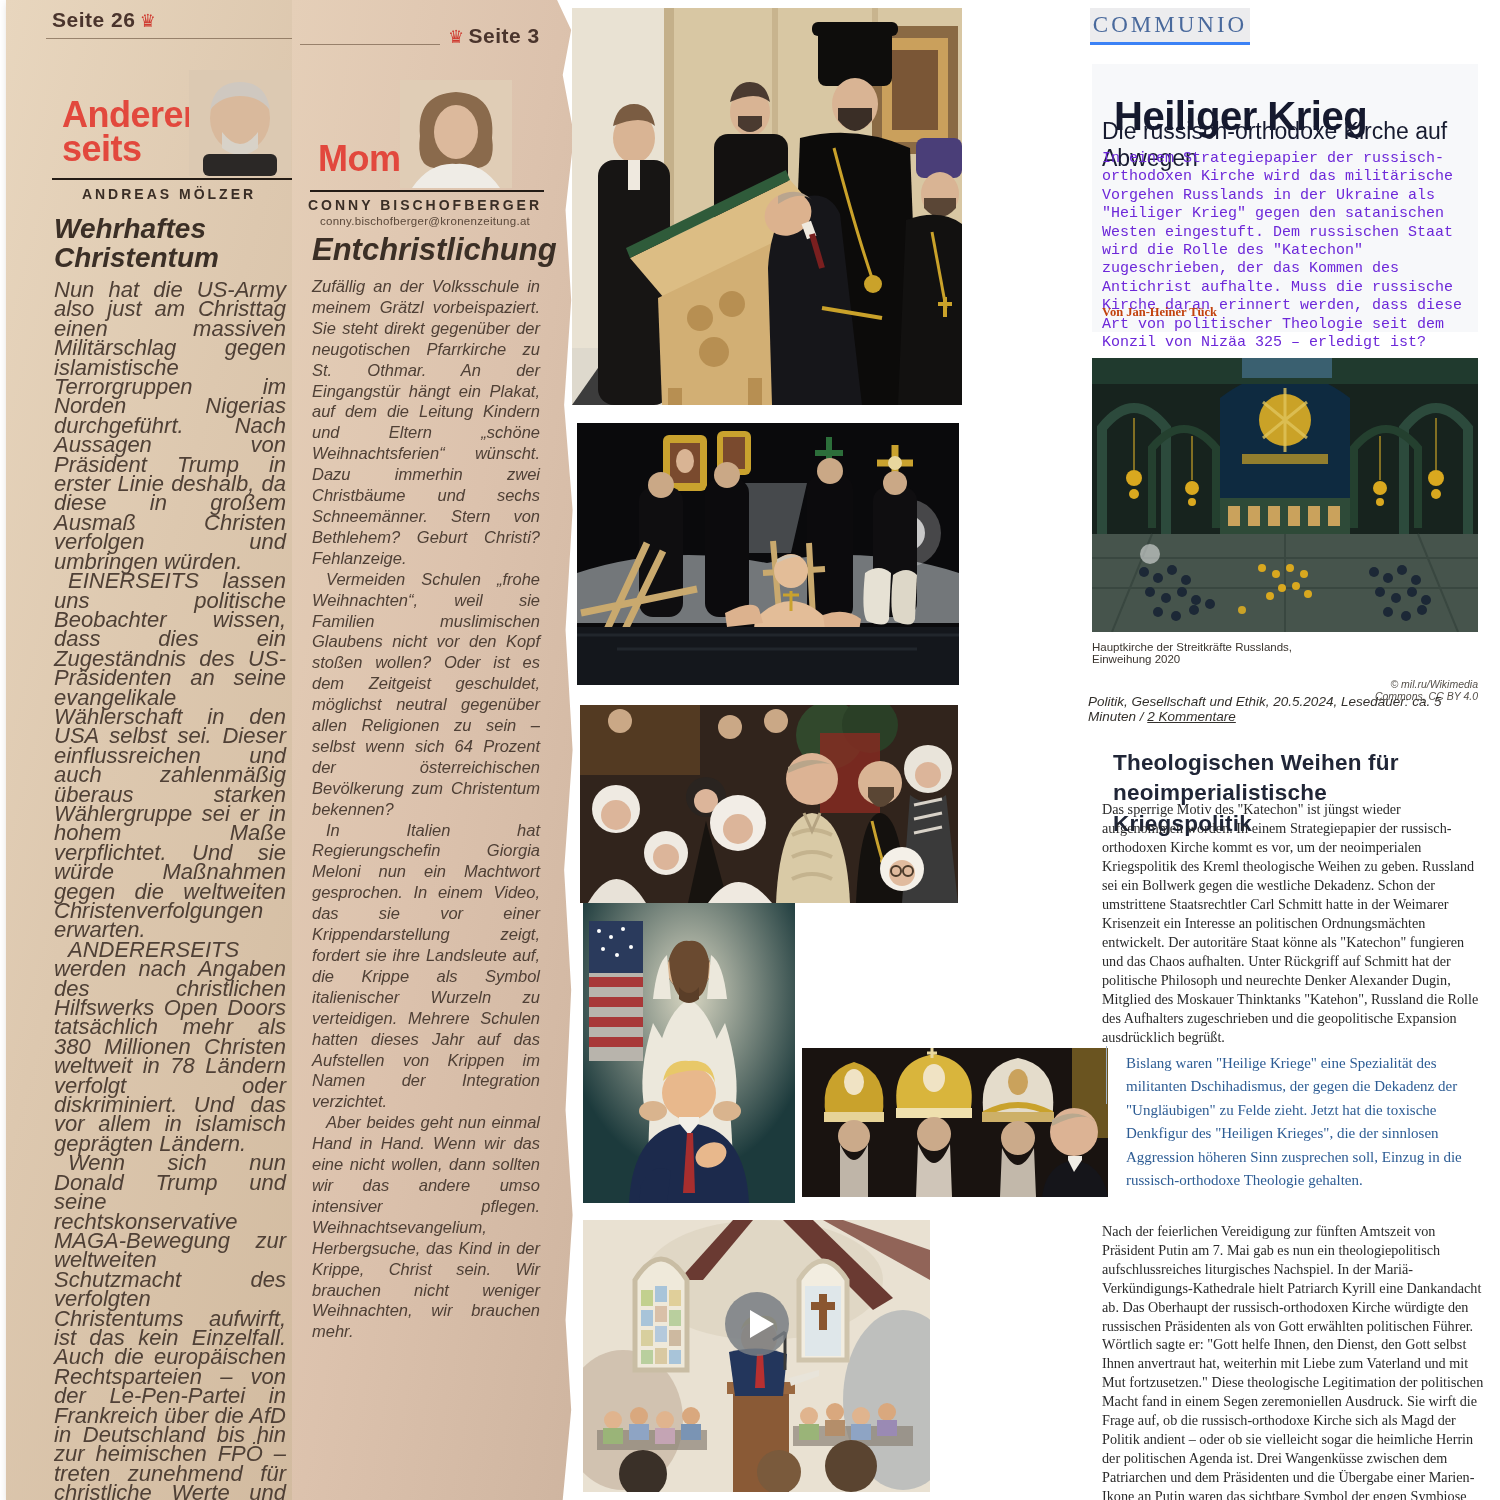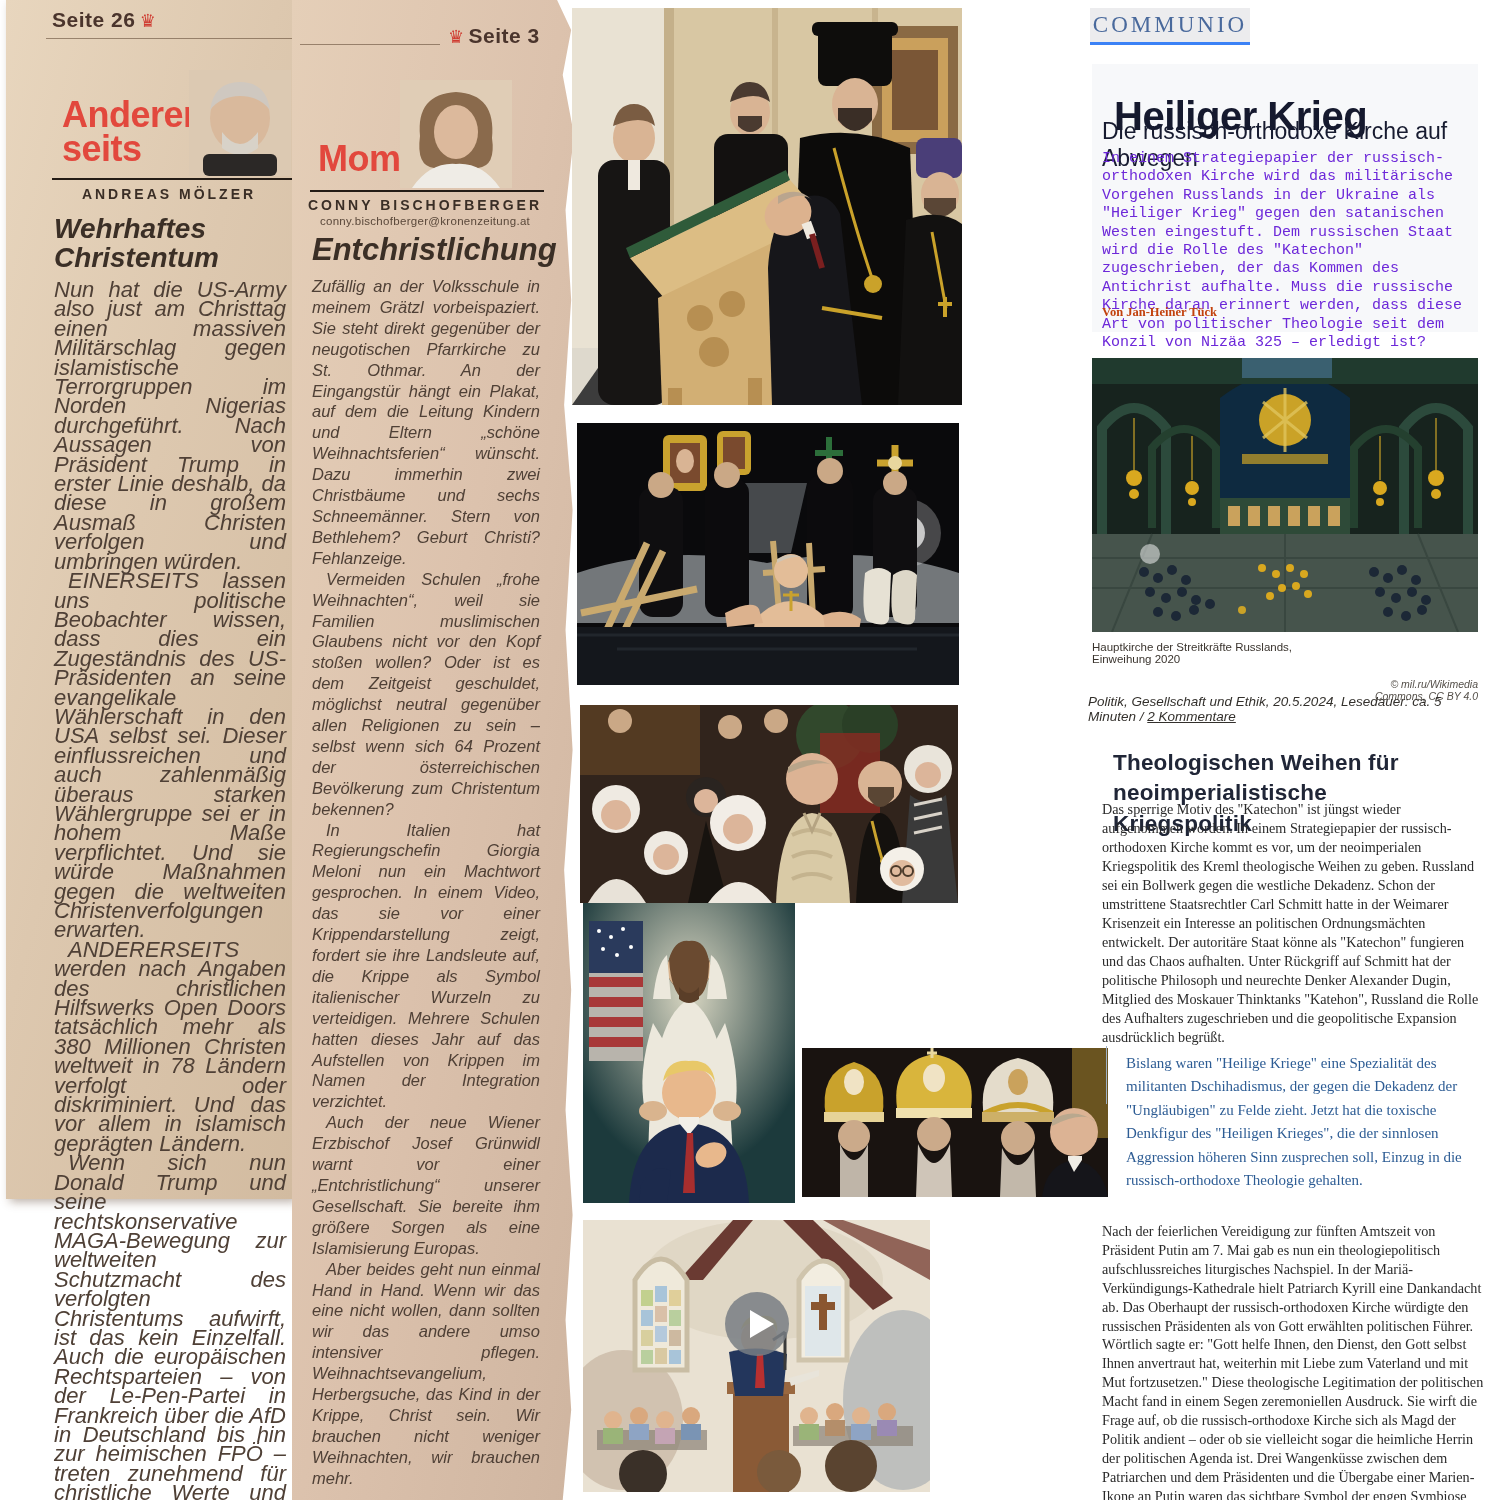"Seite 26 ♛" #clip1 { height: 1199px -> 1500px }
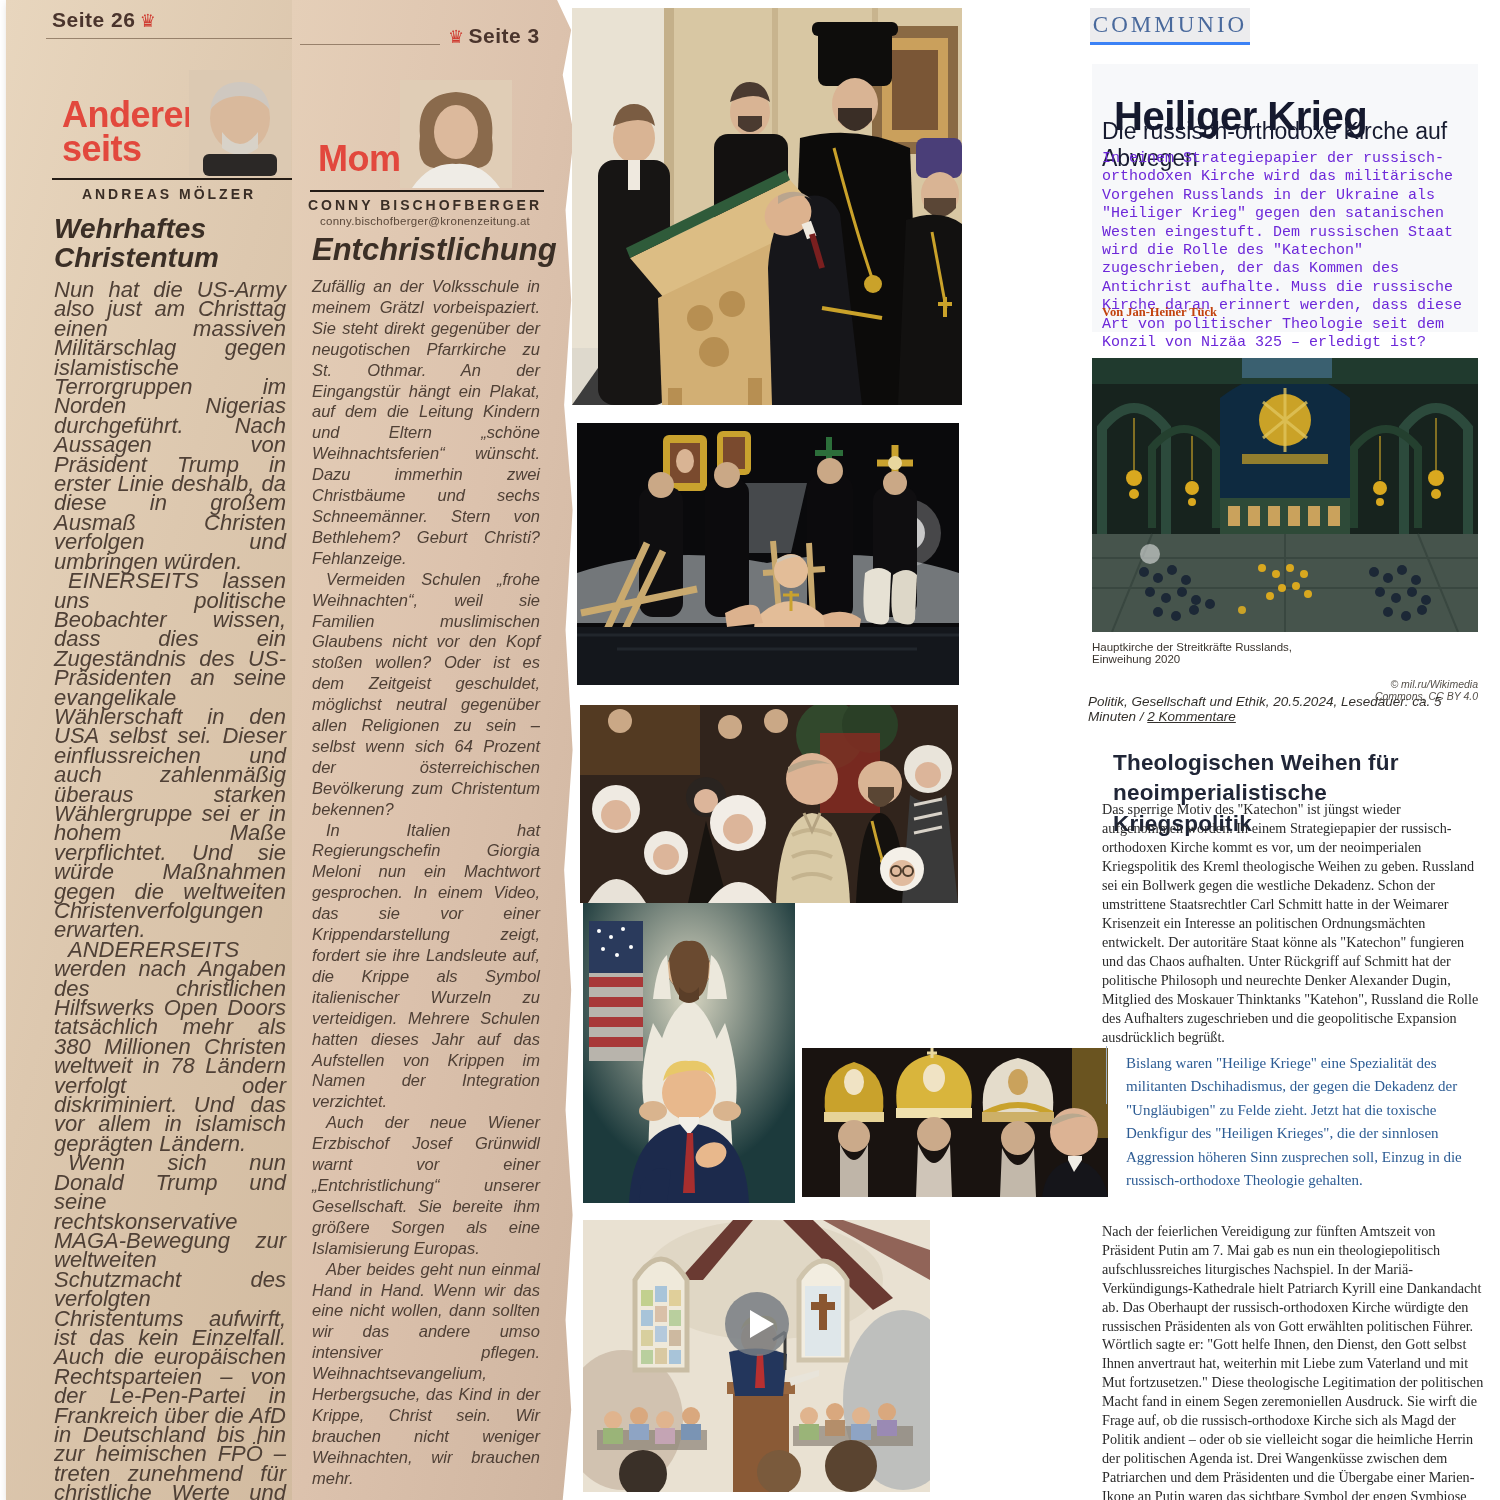"Auch der neue Wiener Erzbischof" p { html: <p>Auch der neue Wiener Erzbischof Josef Grünwidl warnt vor einer „Entchristlichung“ unserer Gesellschaft. Sie bereite ihm größere Sorgen als eine Islamisierung Europas.</p> -> none }
